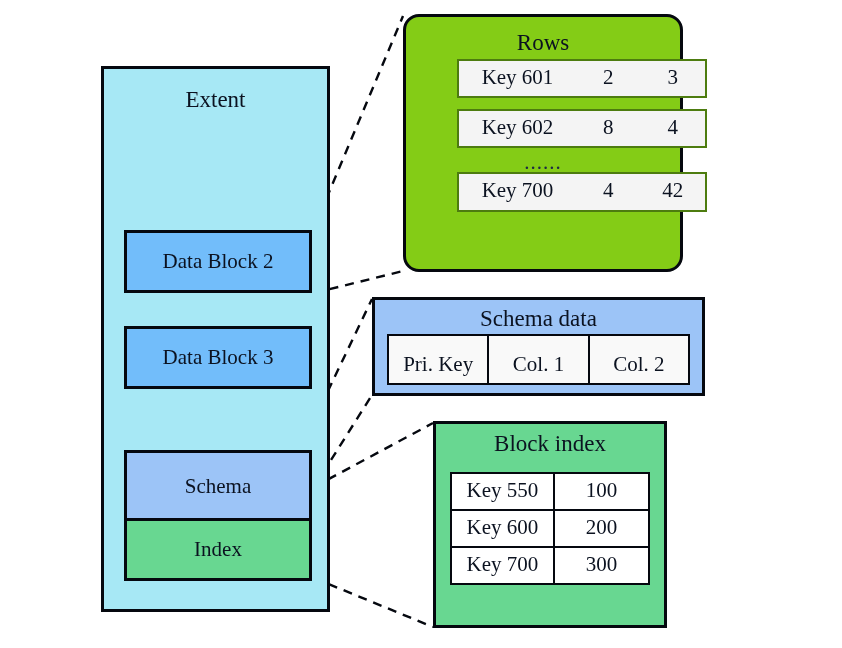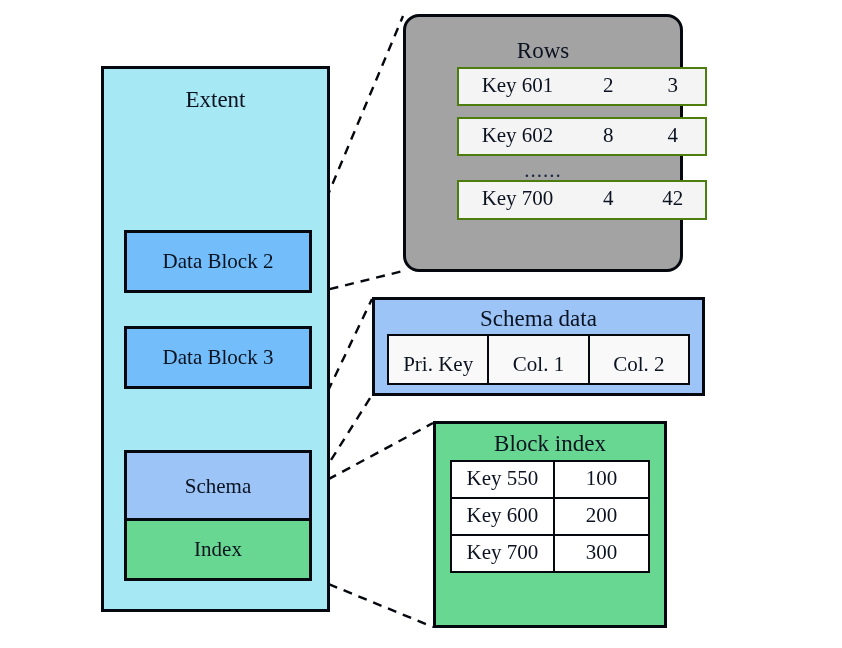"Rows" .panel.rows { background: #a3a3a3 -> #84cc16; padding: 22px 12px -> 14px 12px }
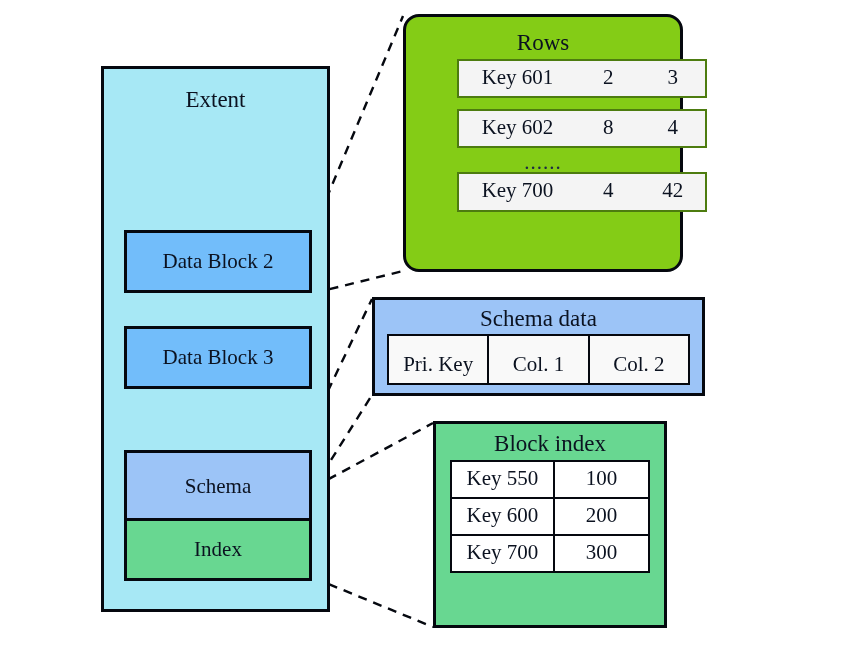"Key 550" .bi-table { margin-top: 5px -> 17px }
